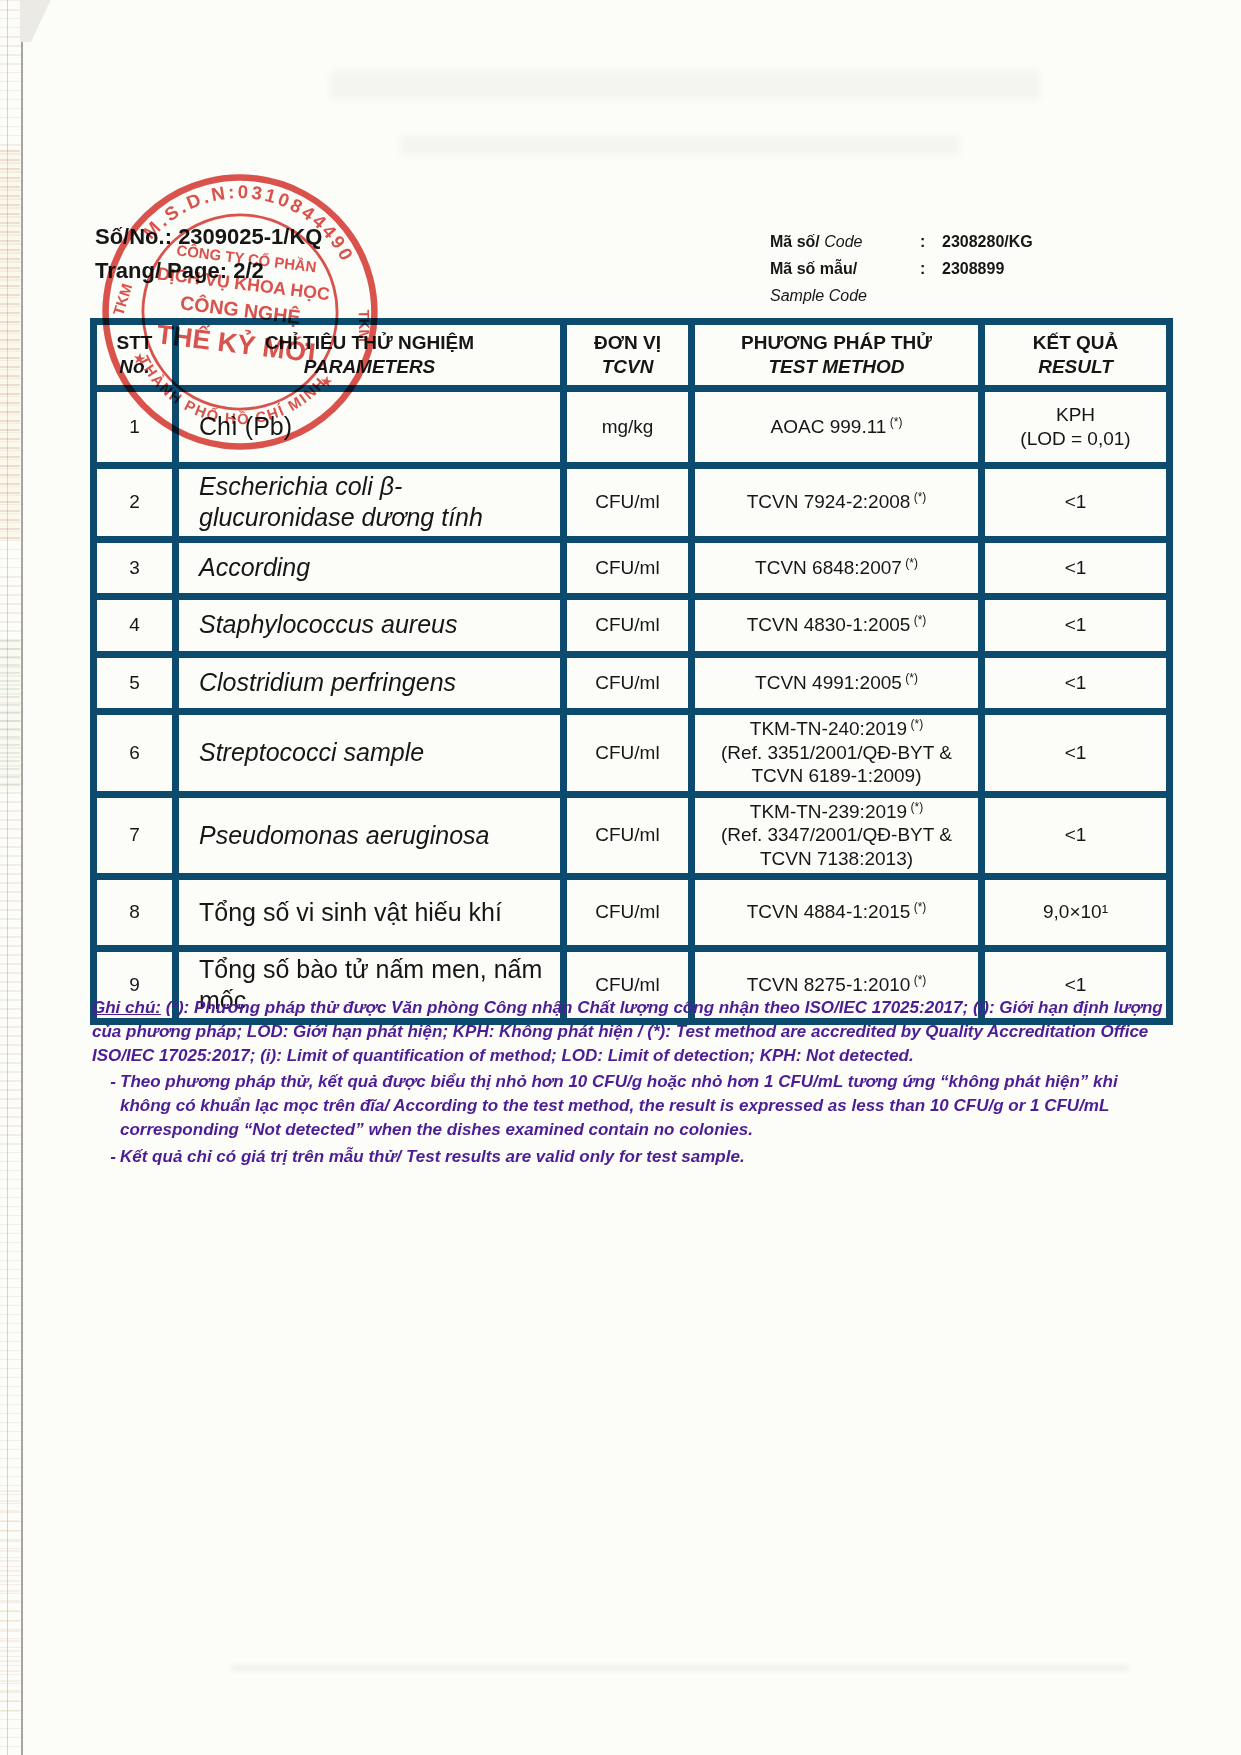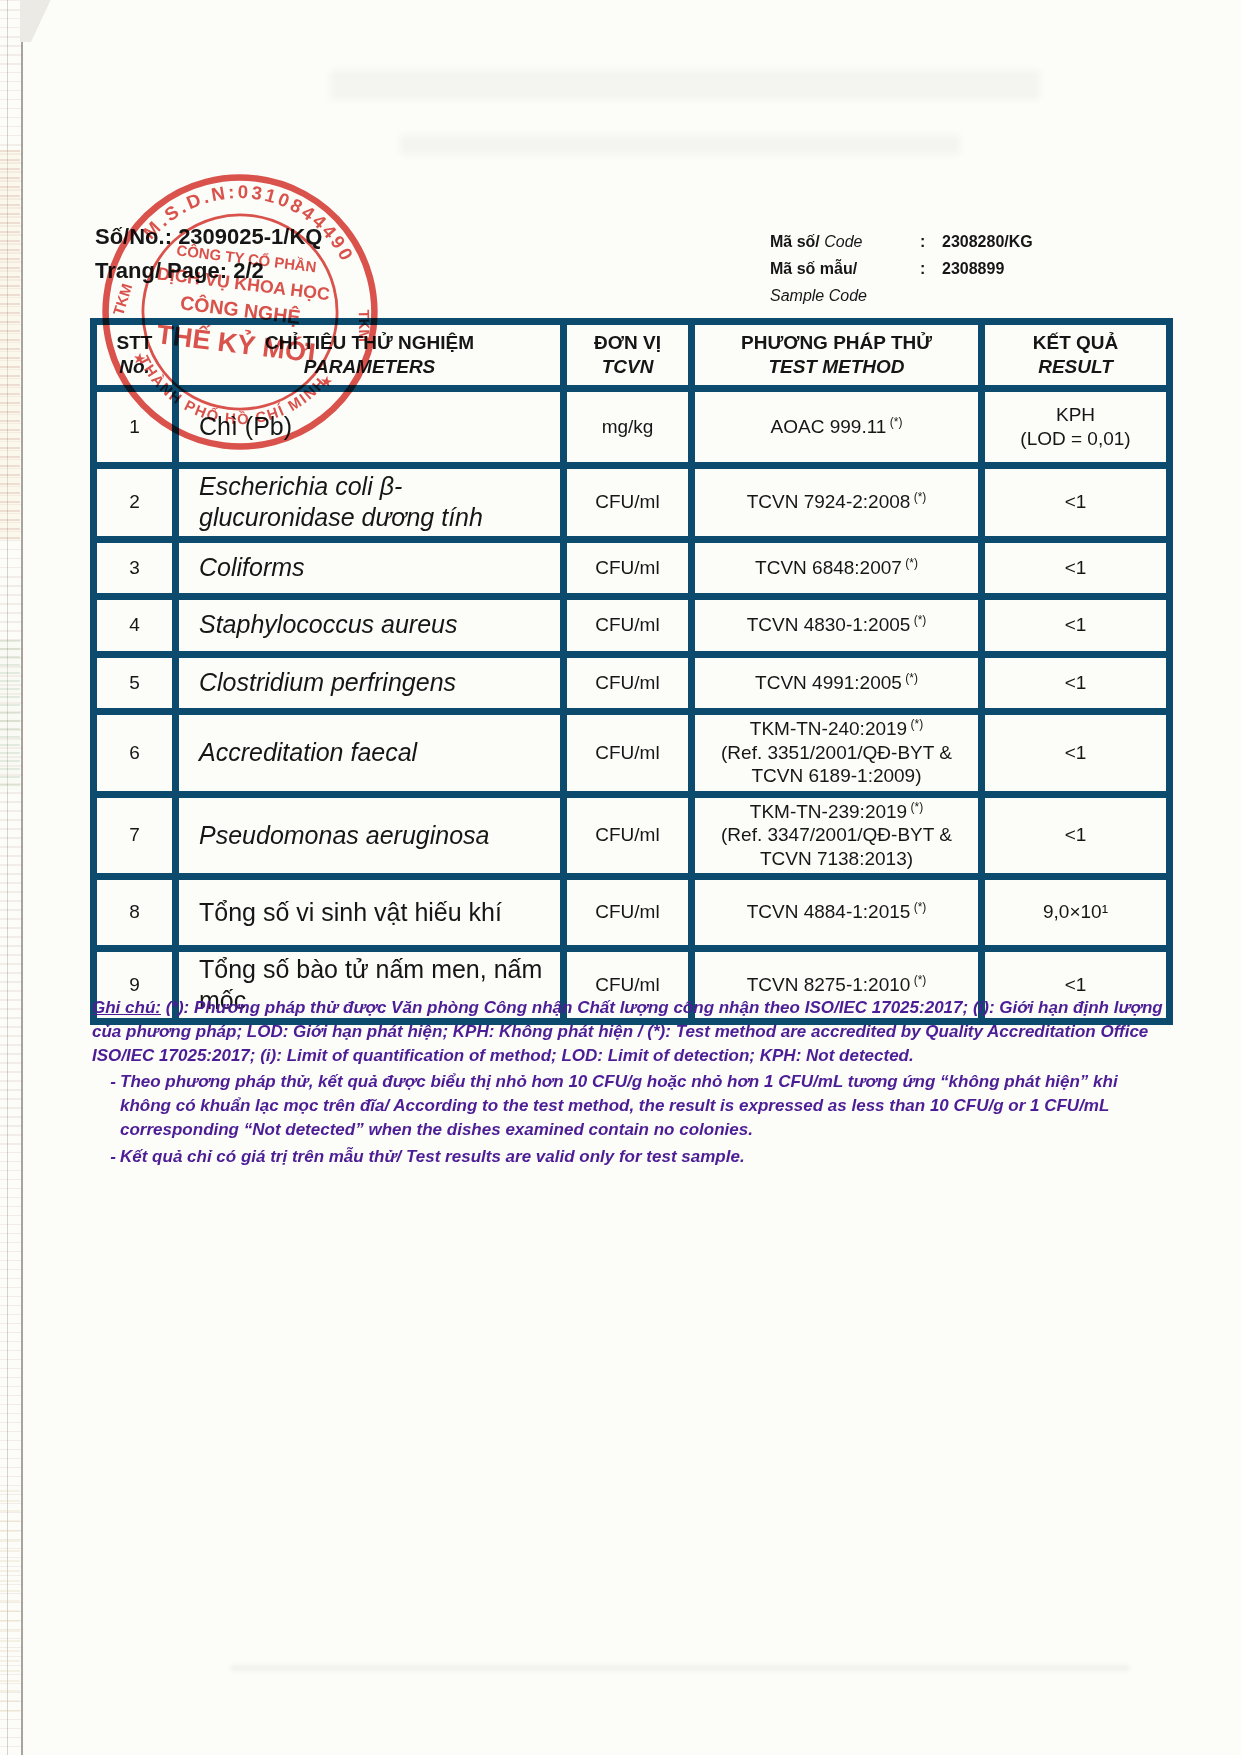"Coliforms" td.cell-param { text: Coliforms -> According }
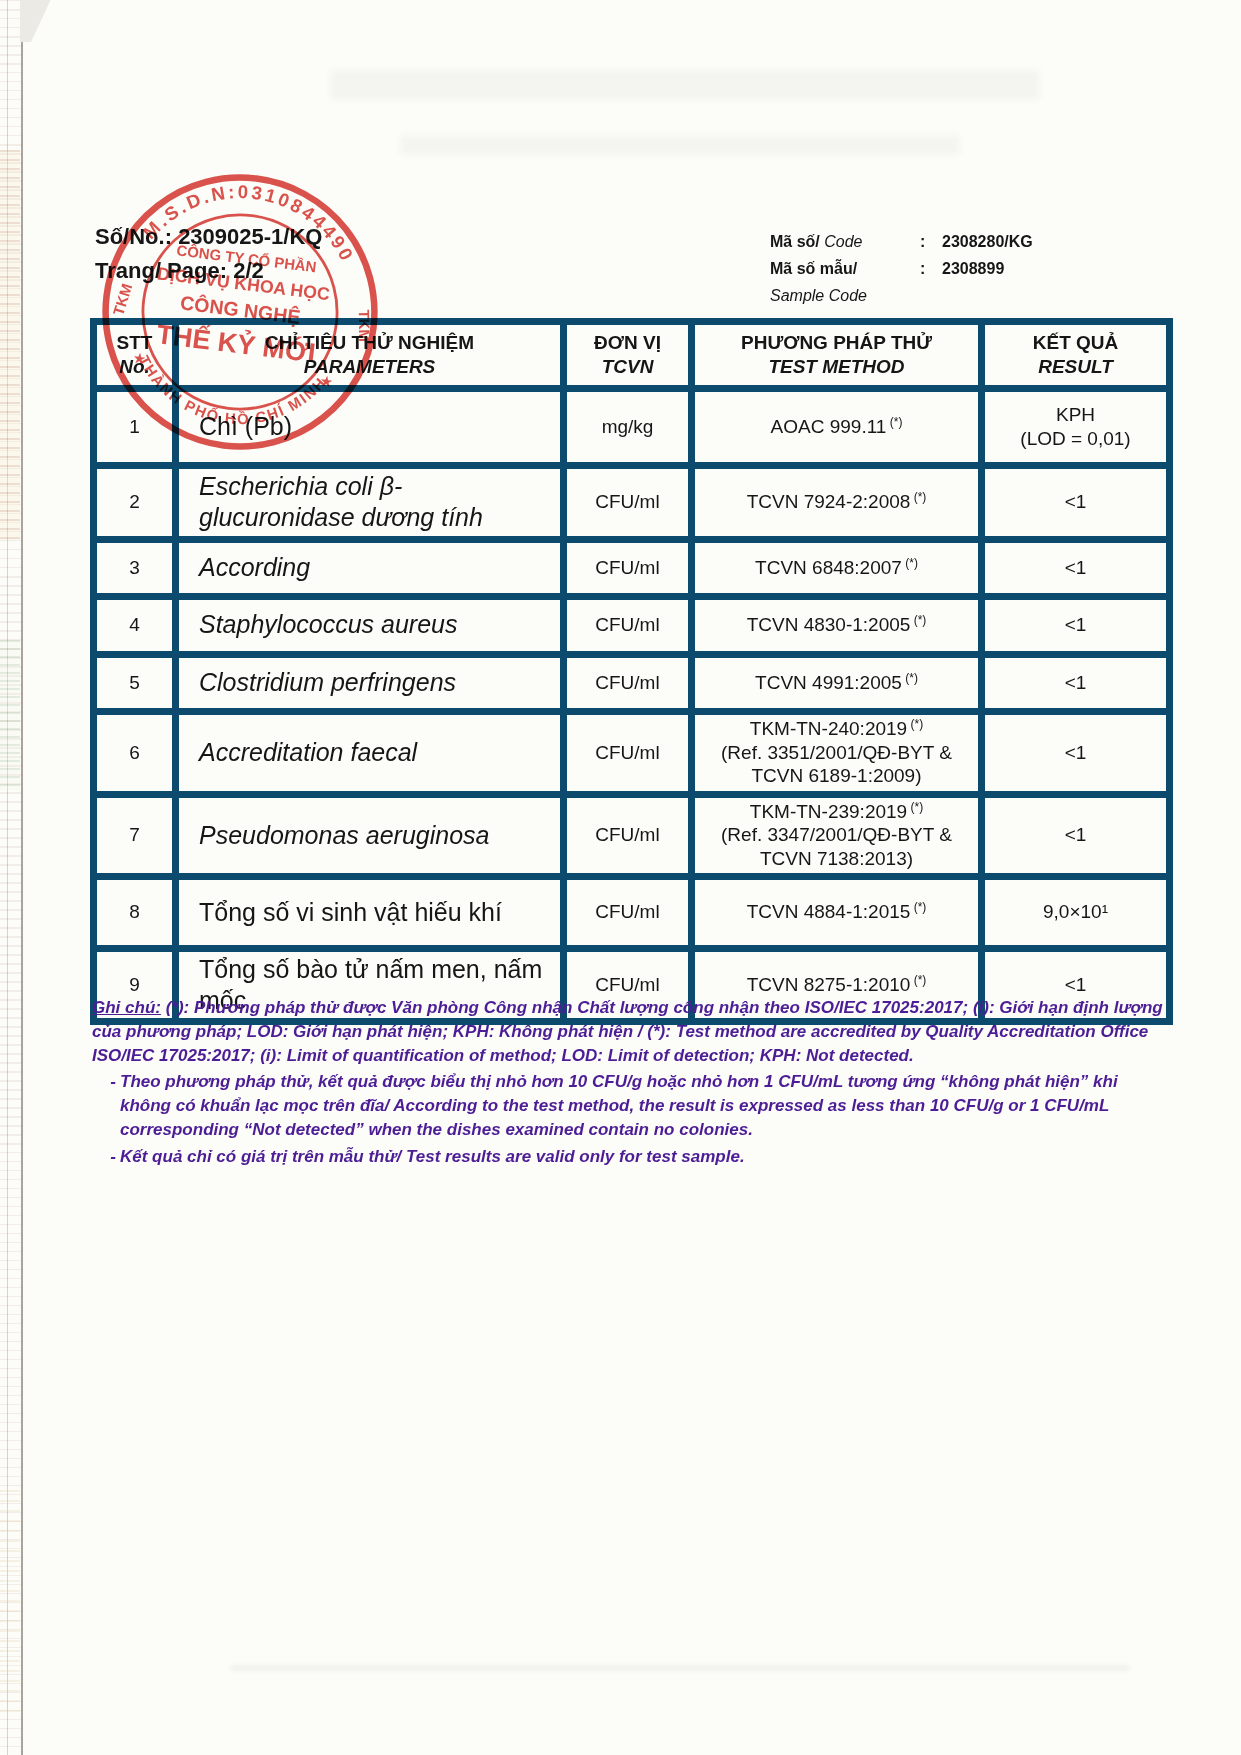"Accreditation faecal" td.cell-param { text: Accreditation faecal -> Streptococci sample }
